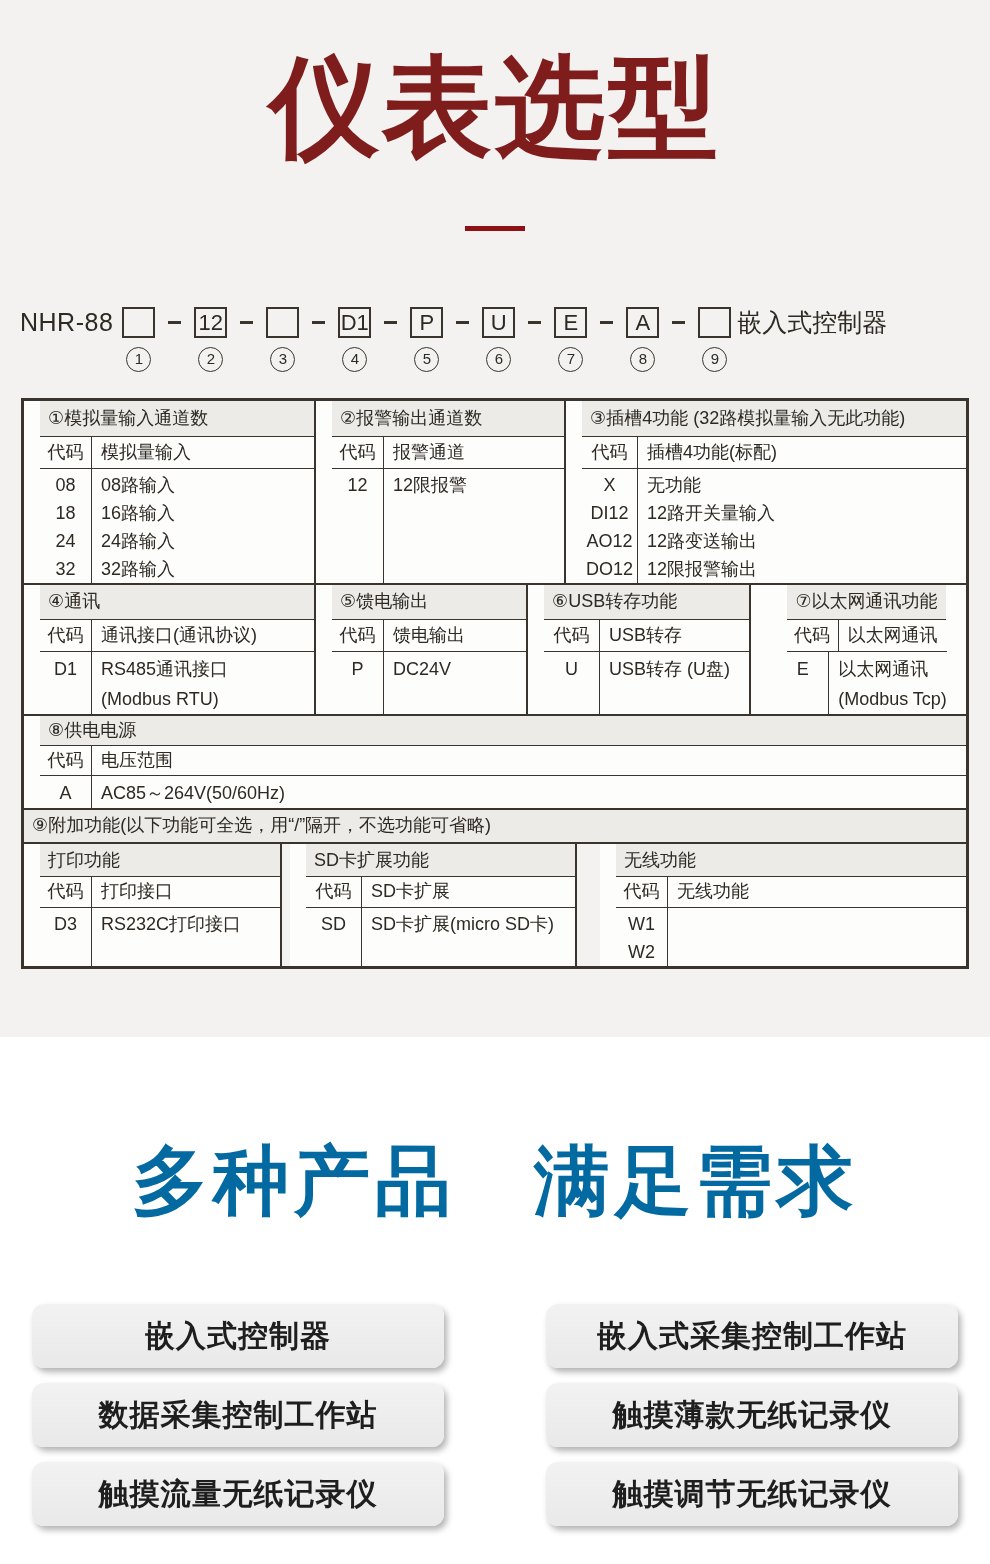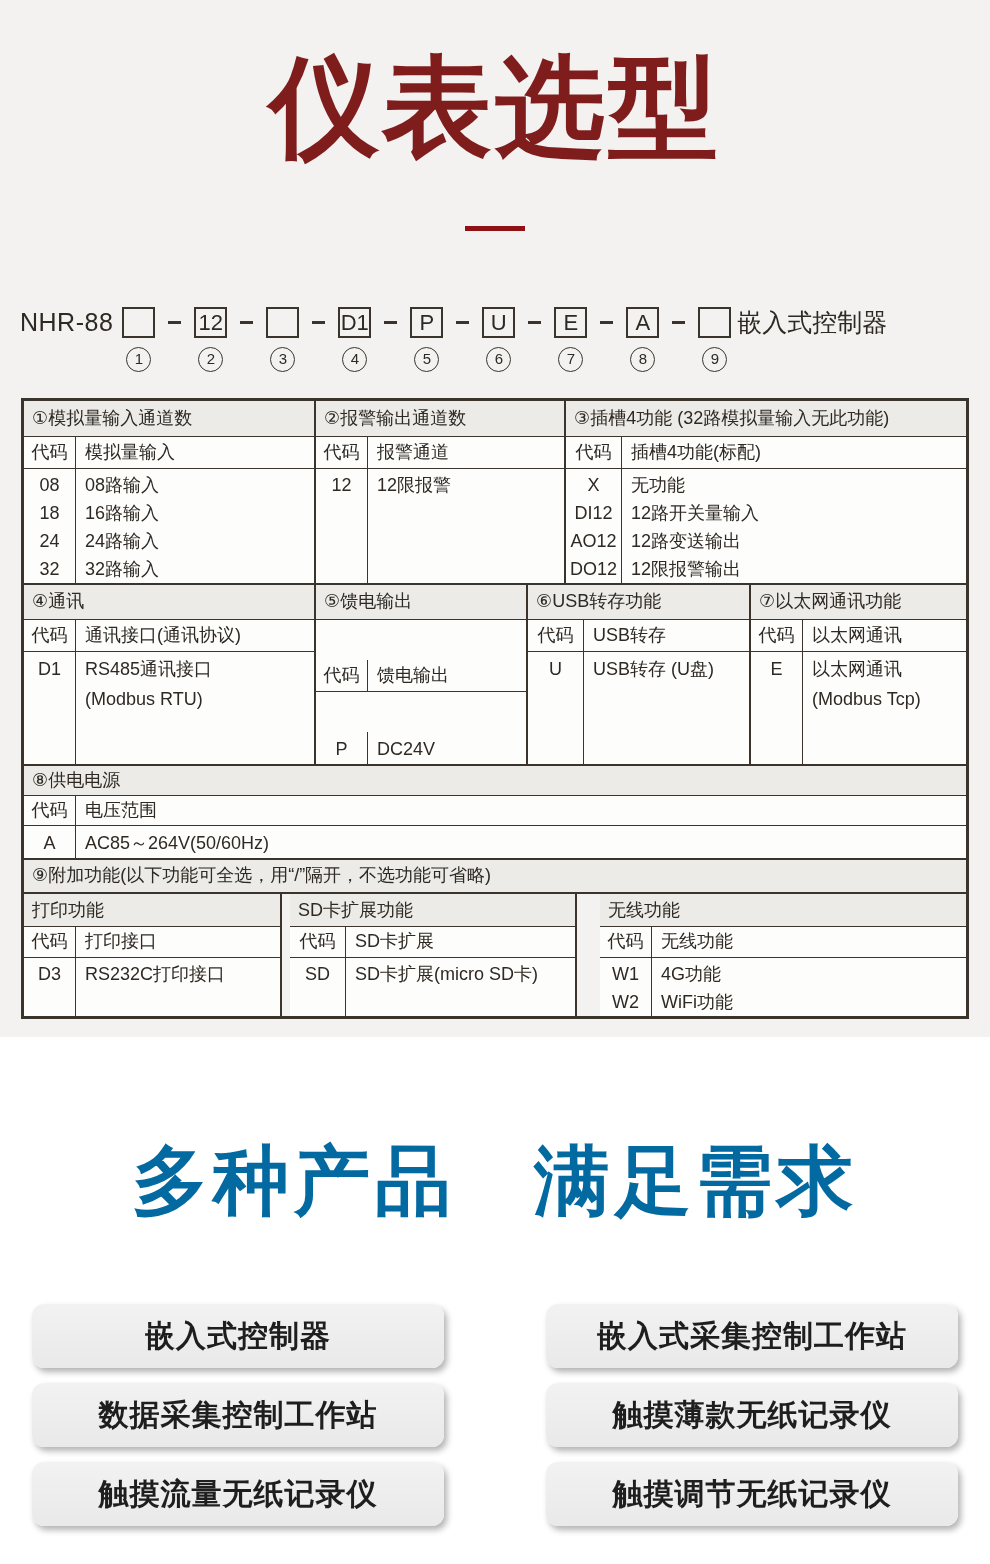"①模拟量输入通道数" .sec { padding-left: none -> 16px }
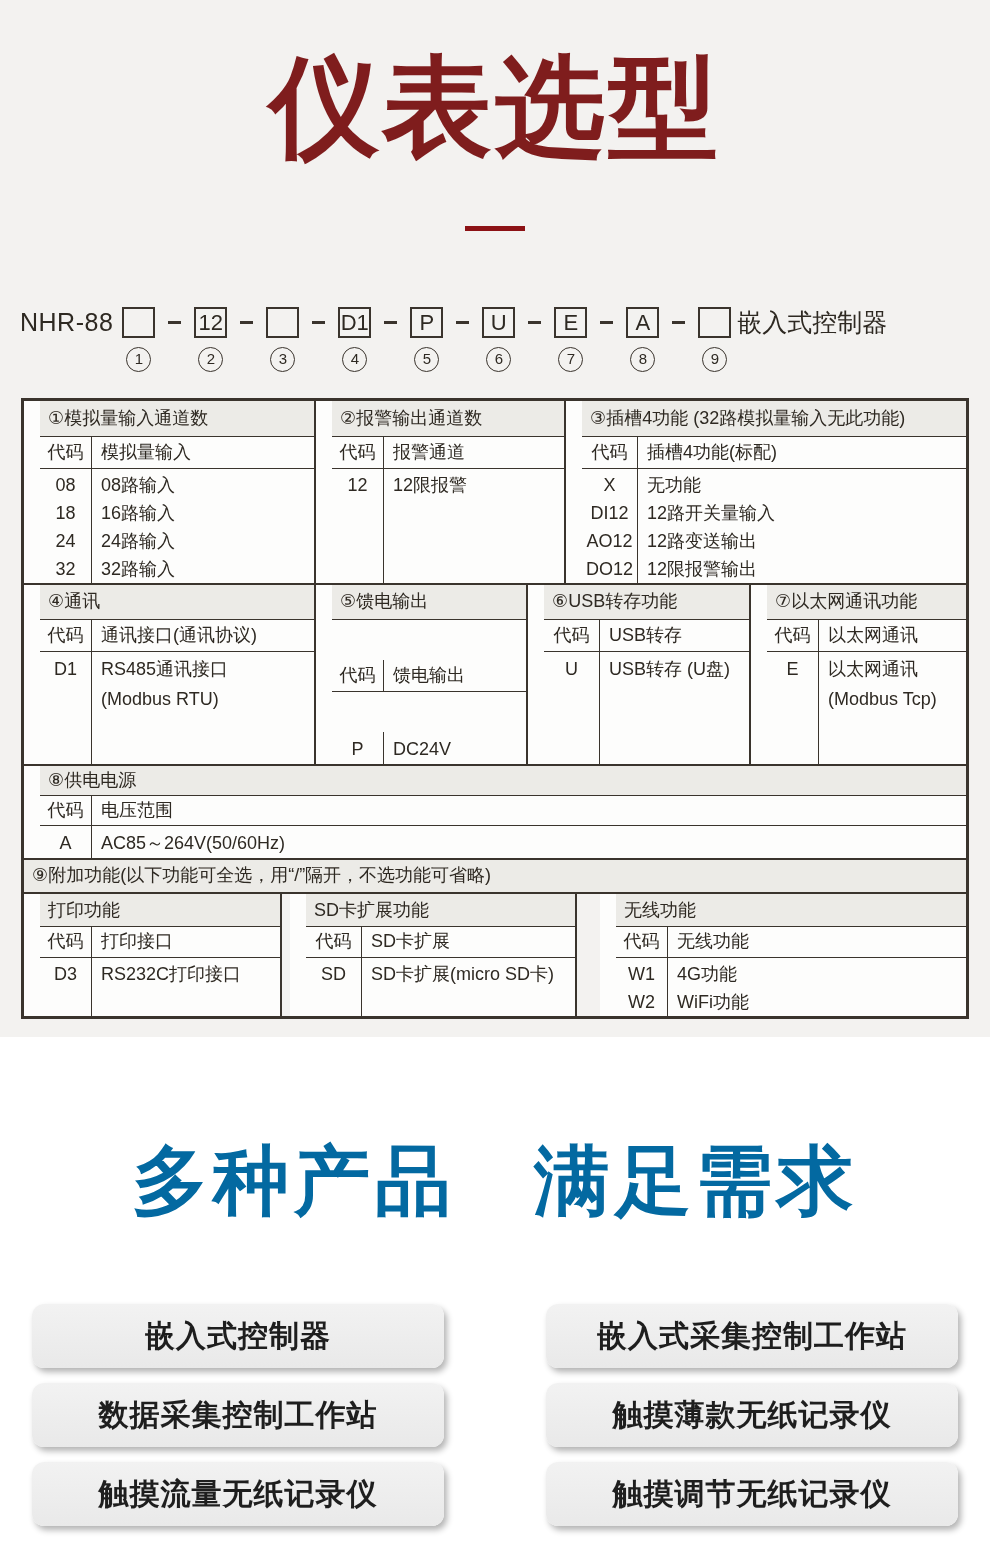"⑤馈电输出" .w212 { gap: 40px -> none }
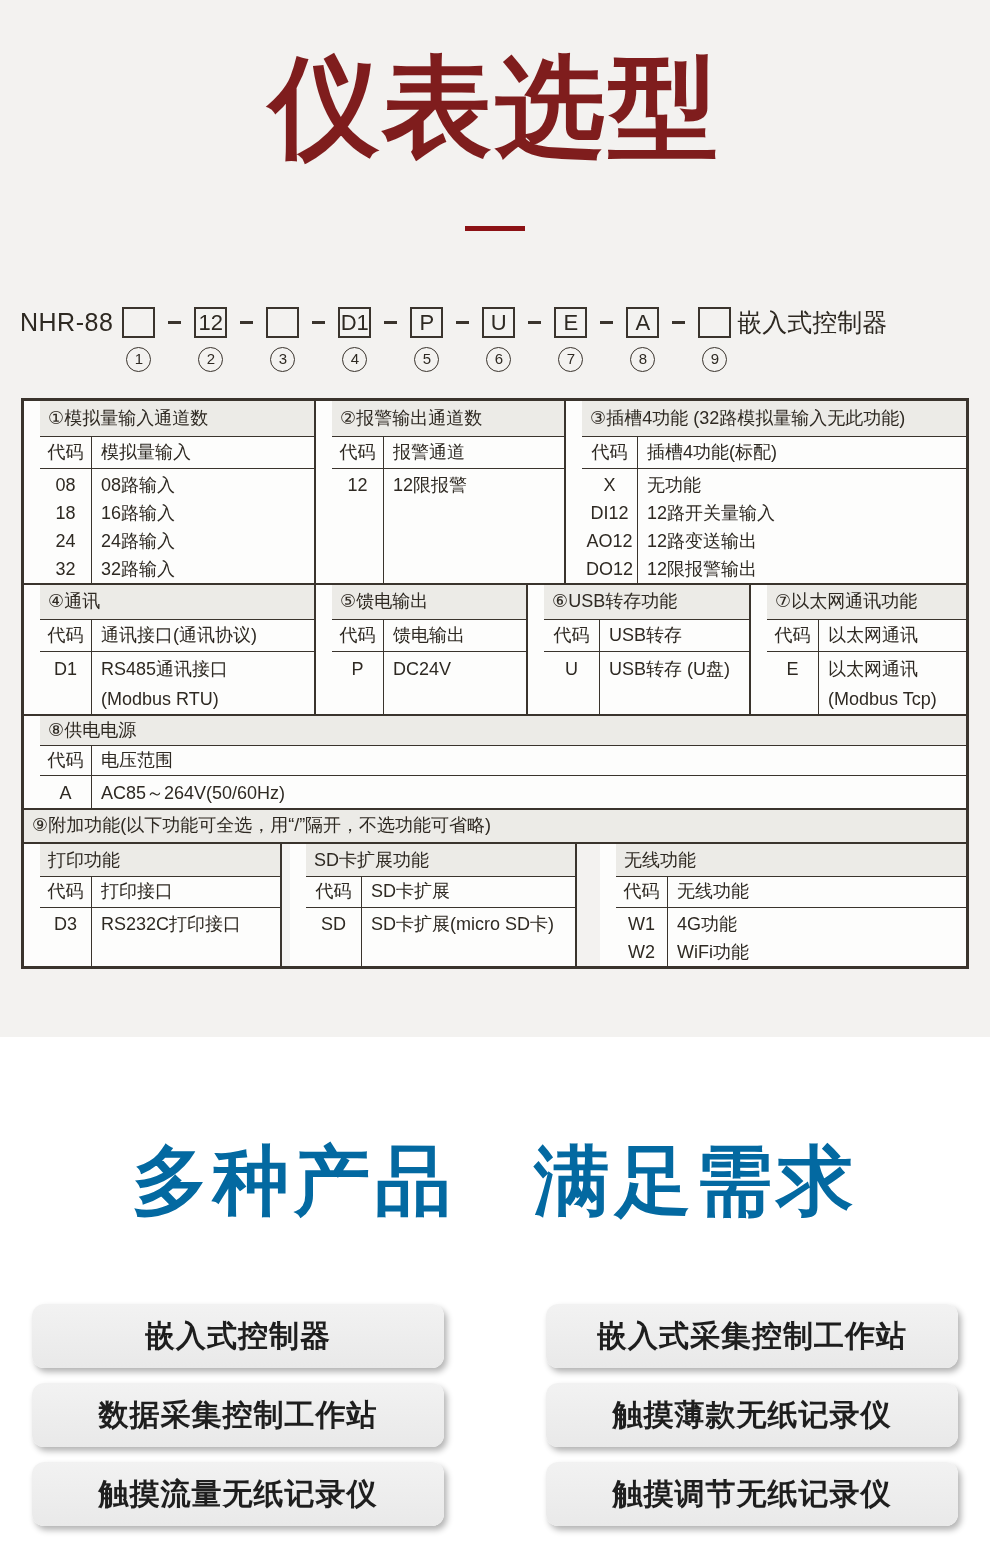"⑦以太网通讯功能" .w217 { align-items: none -> center }
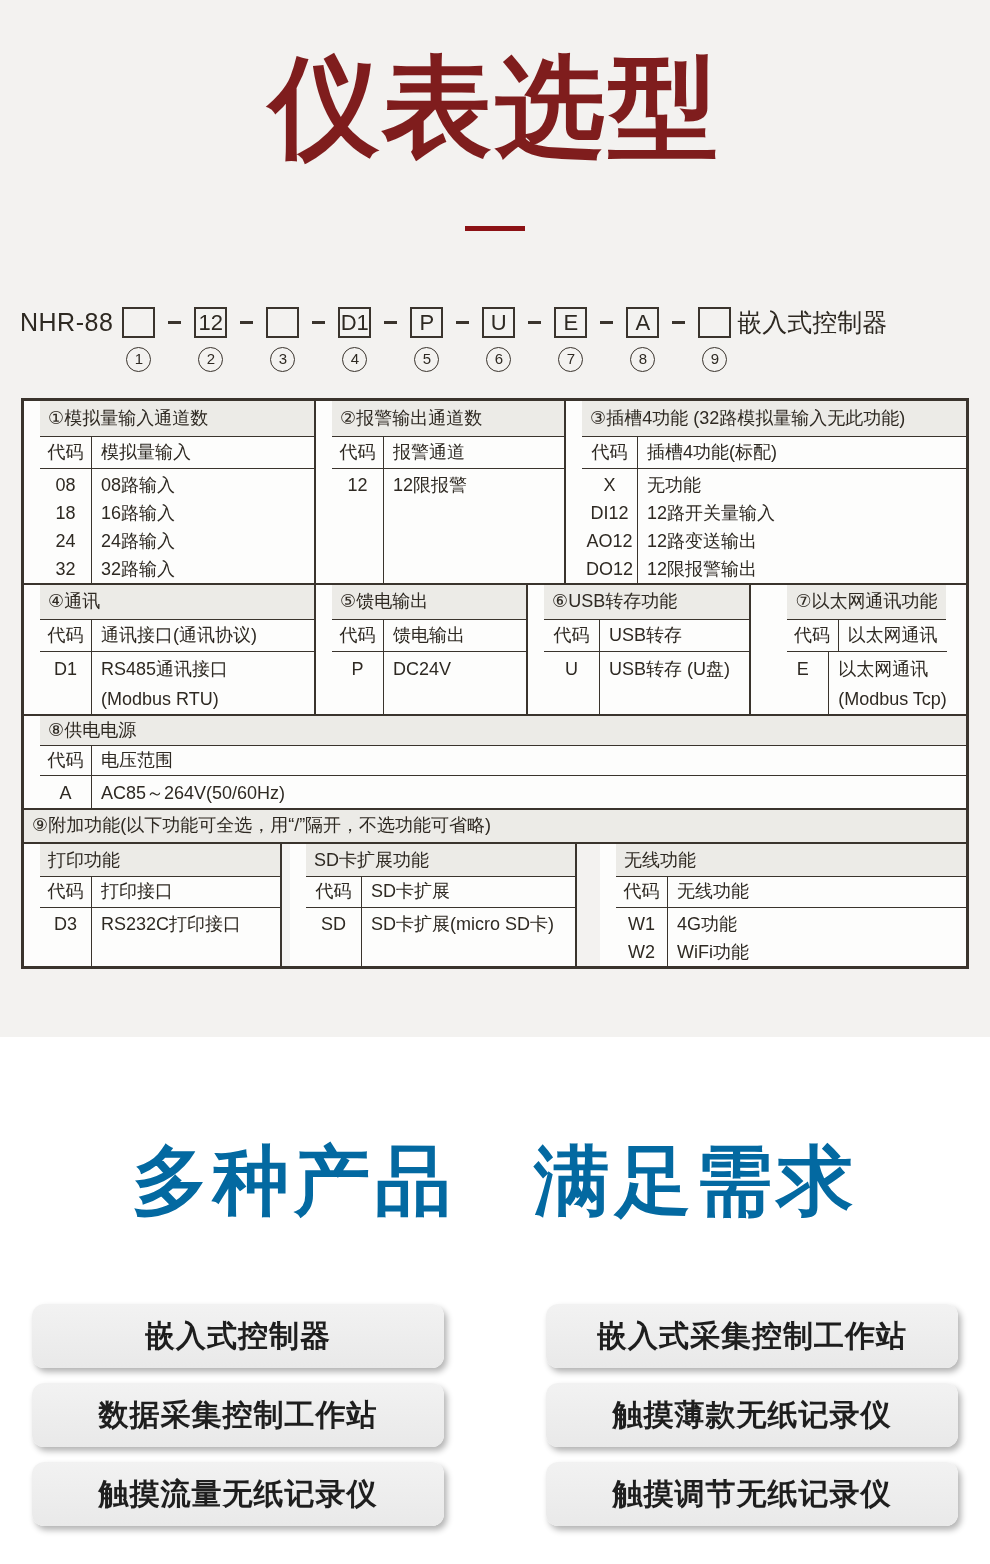"4G功能" div.cl { html: <div> <div>4G功能</div> <div>WiFi功能</div> </div> -> none }
